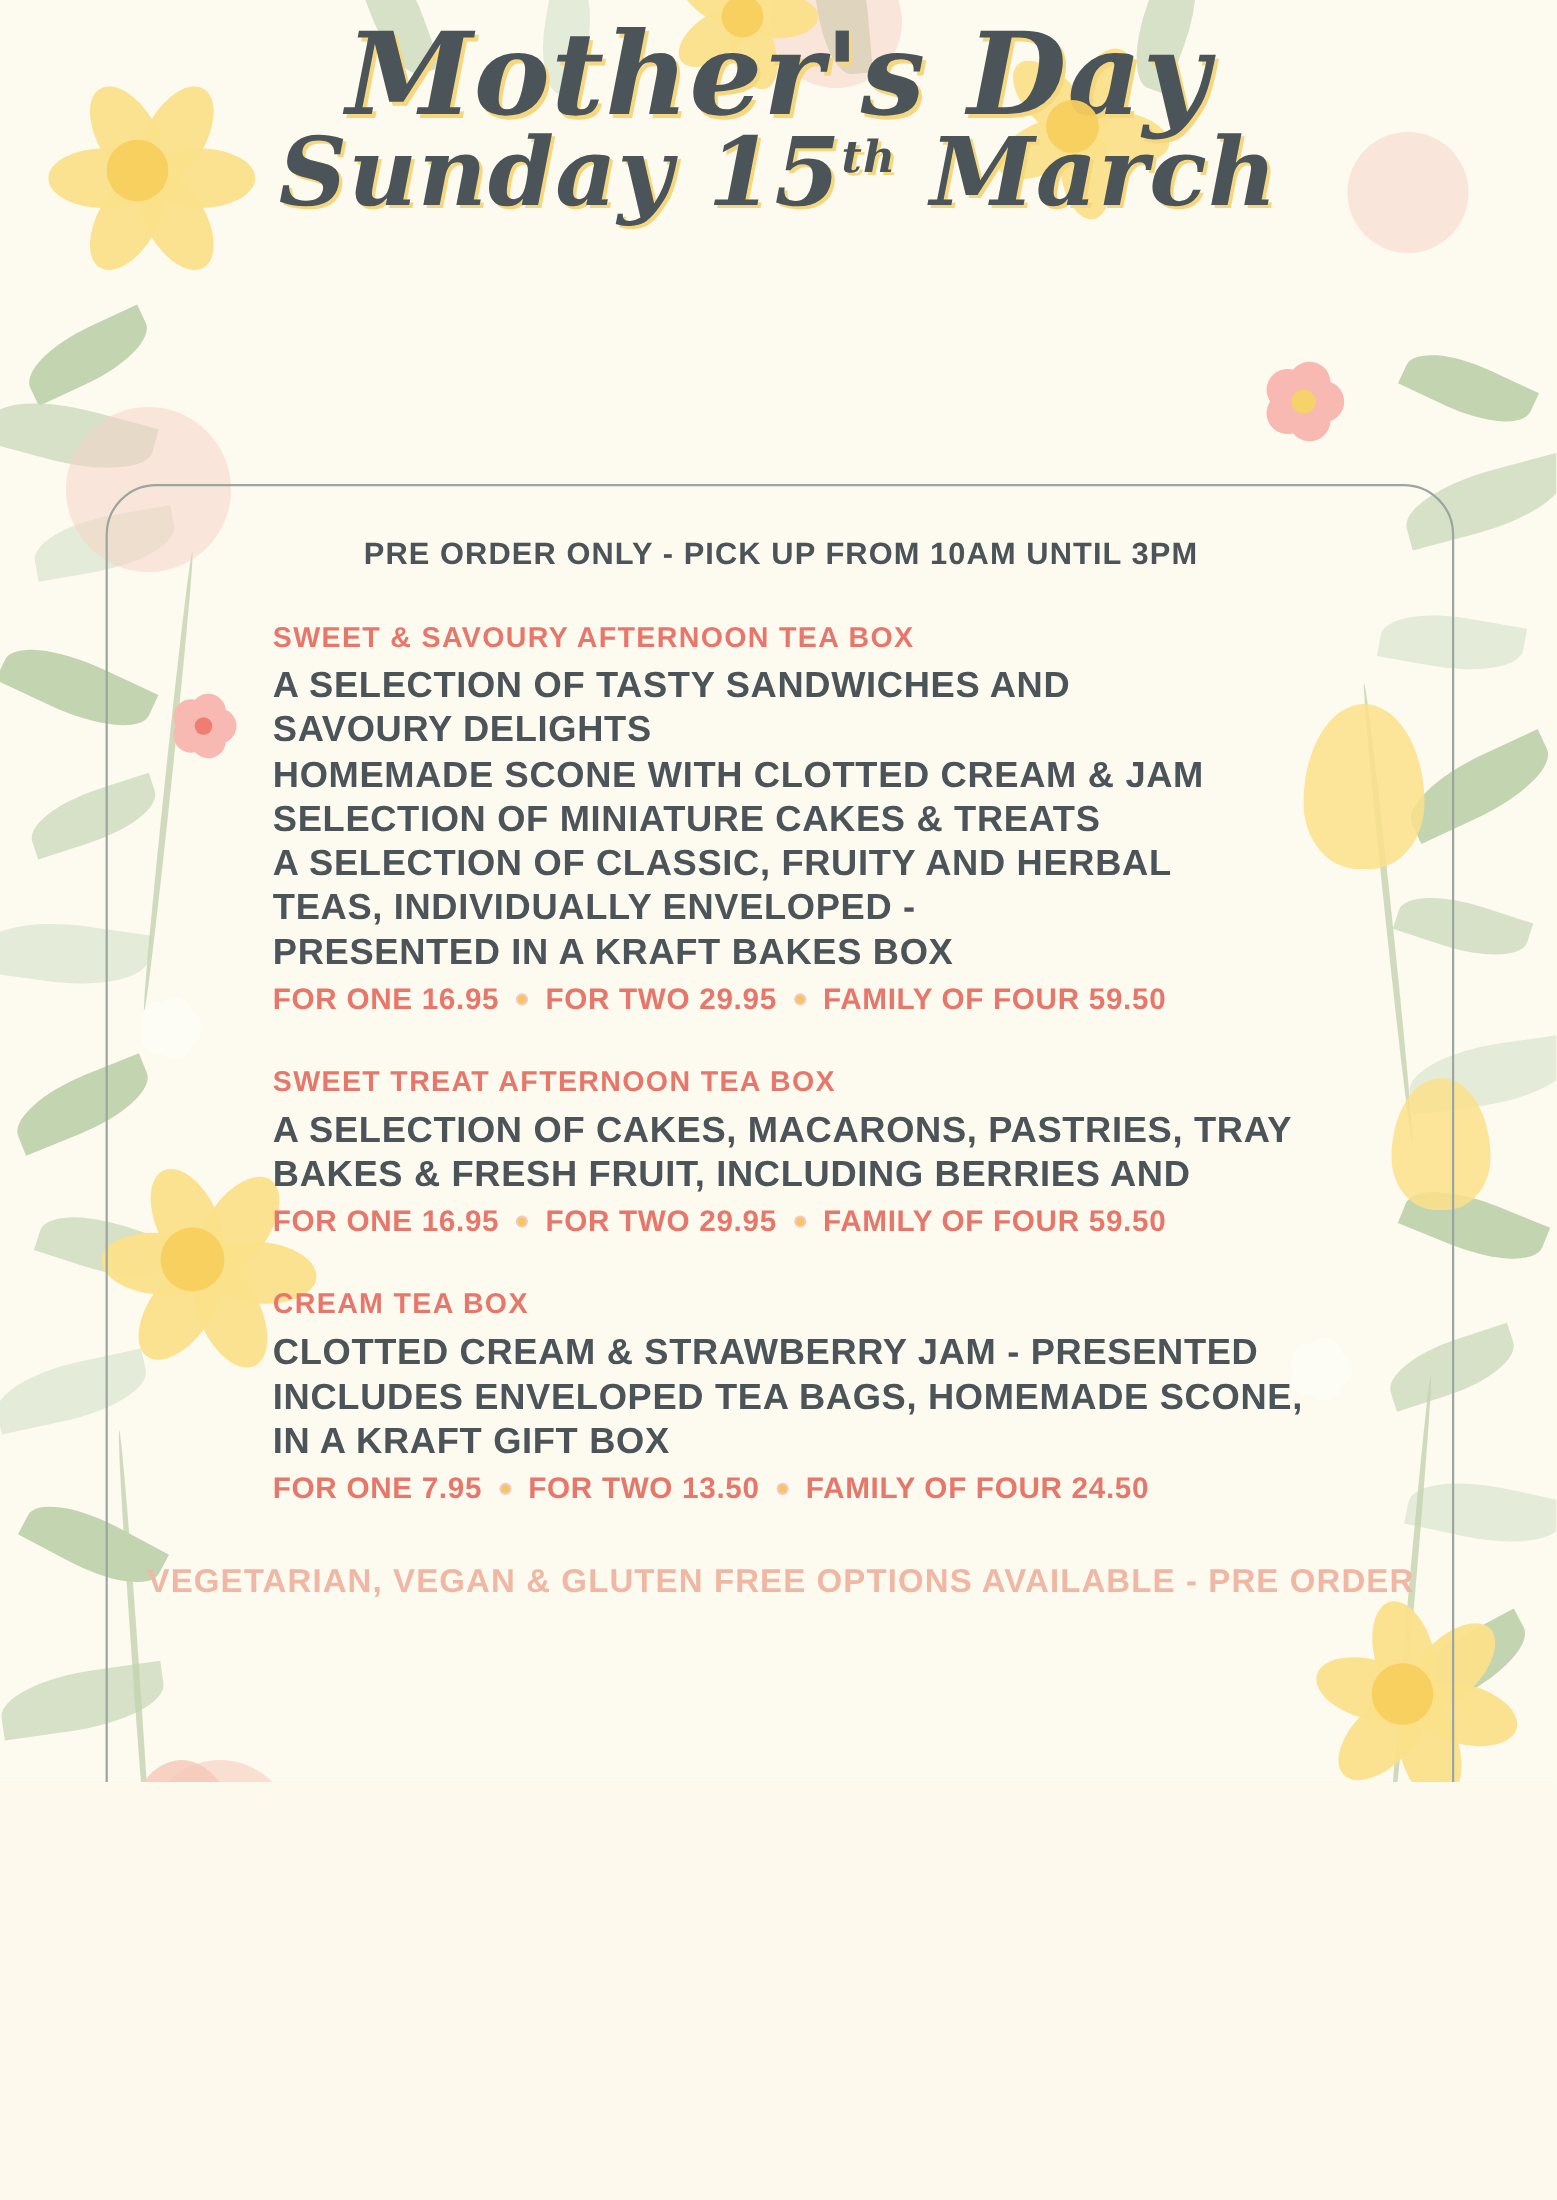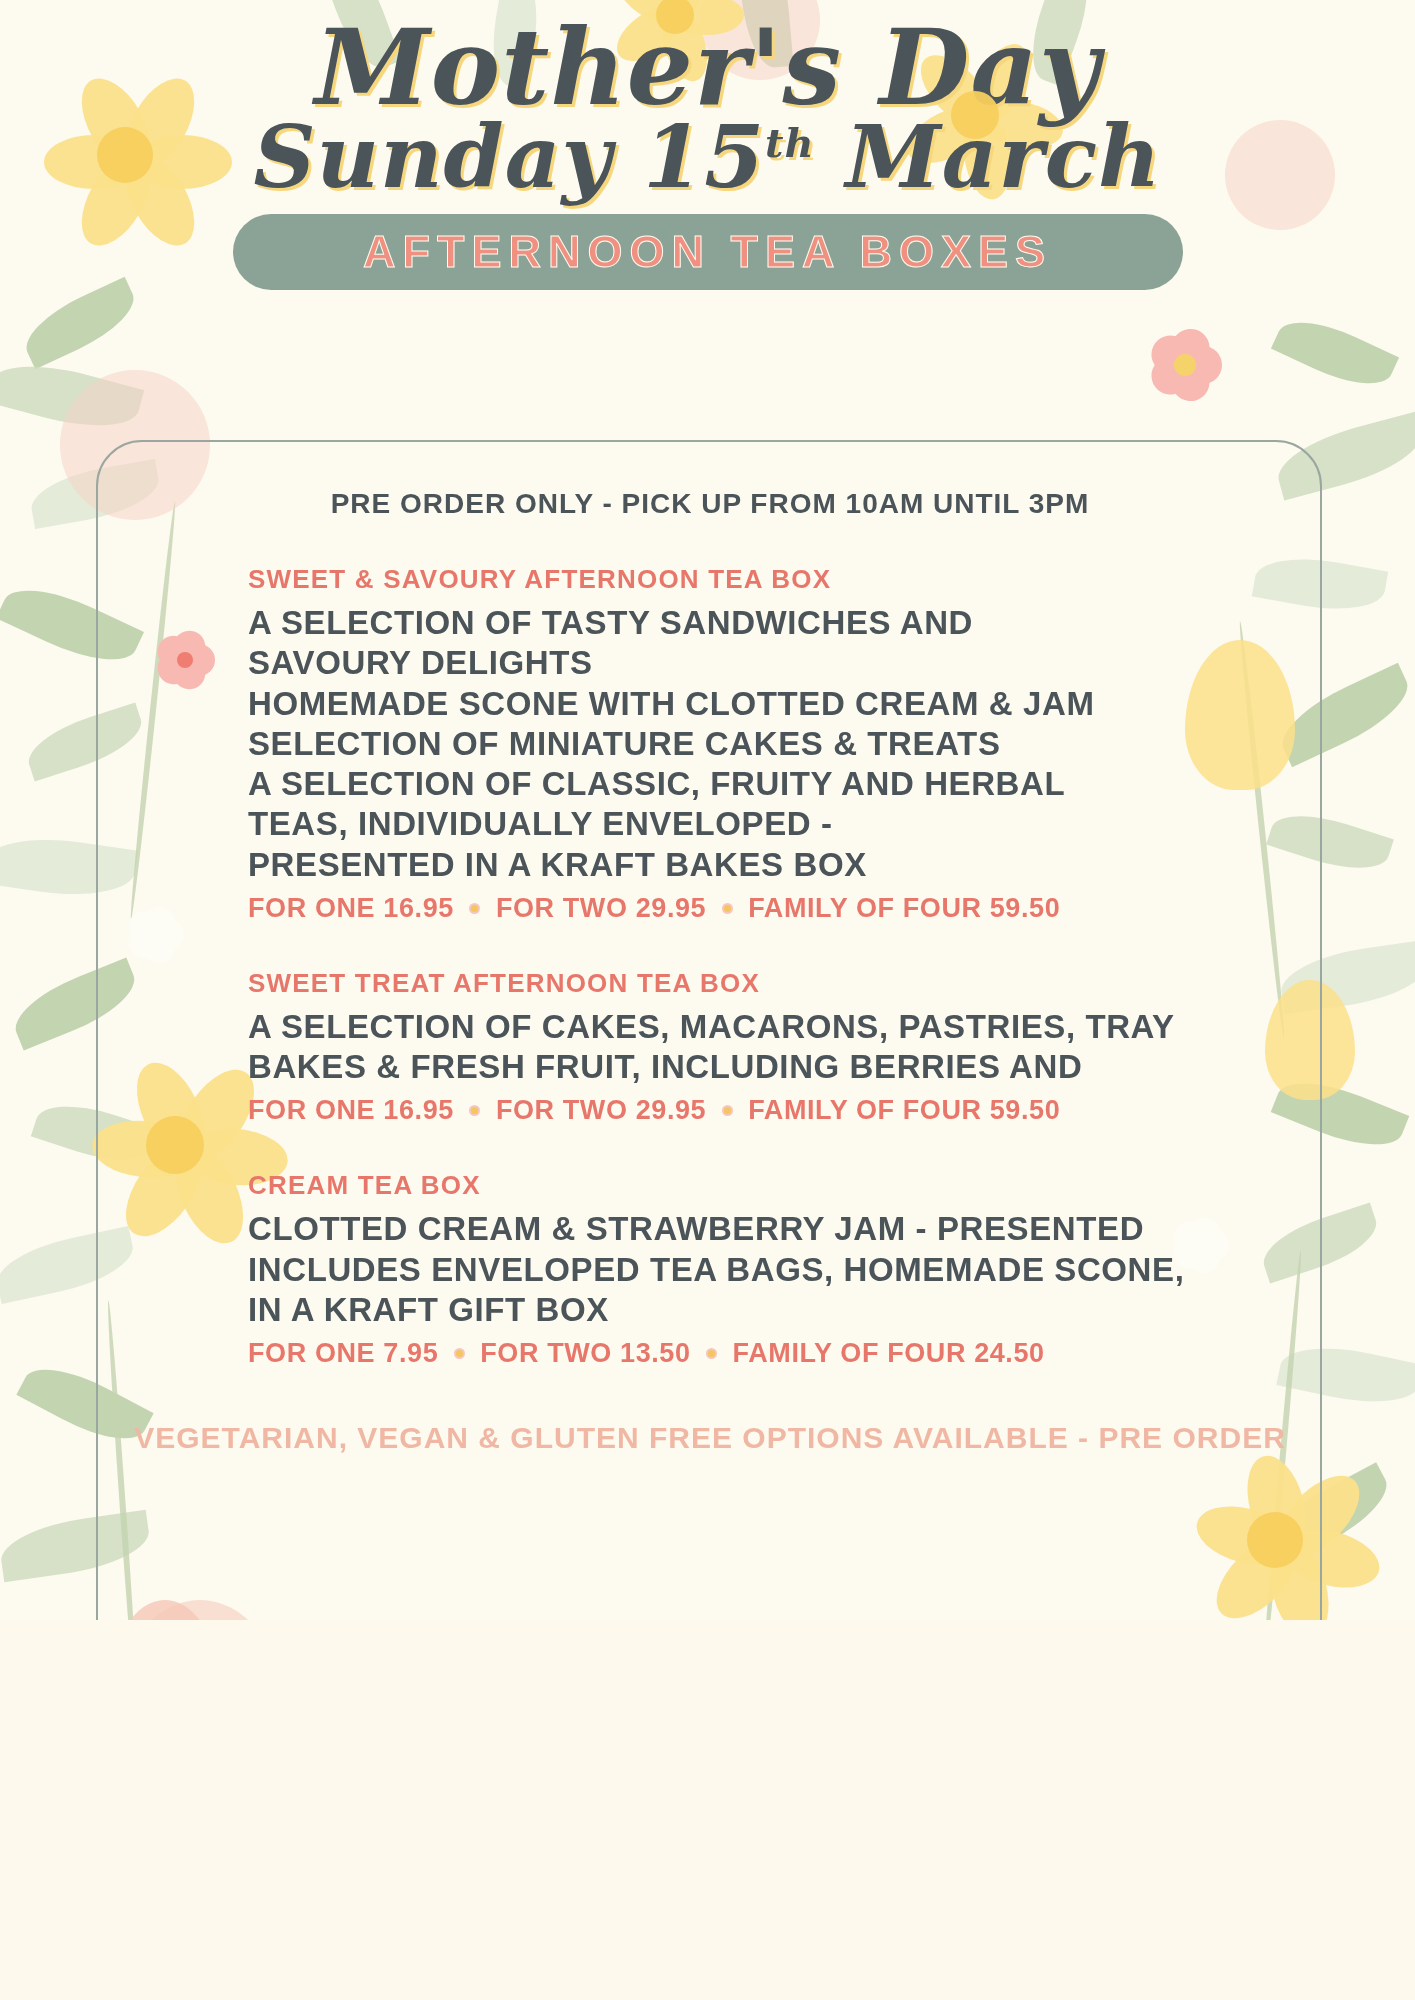"AFTERNOON TEA BOXES" div.banner { html: <div> <div>AFTERNOON TEA BOXES</div> </div> -> none }
